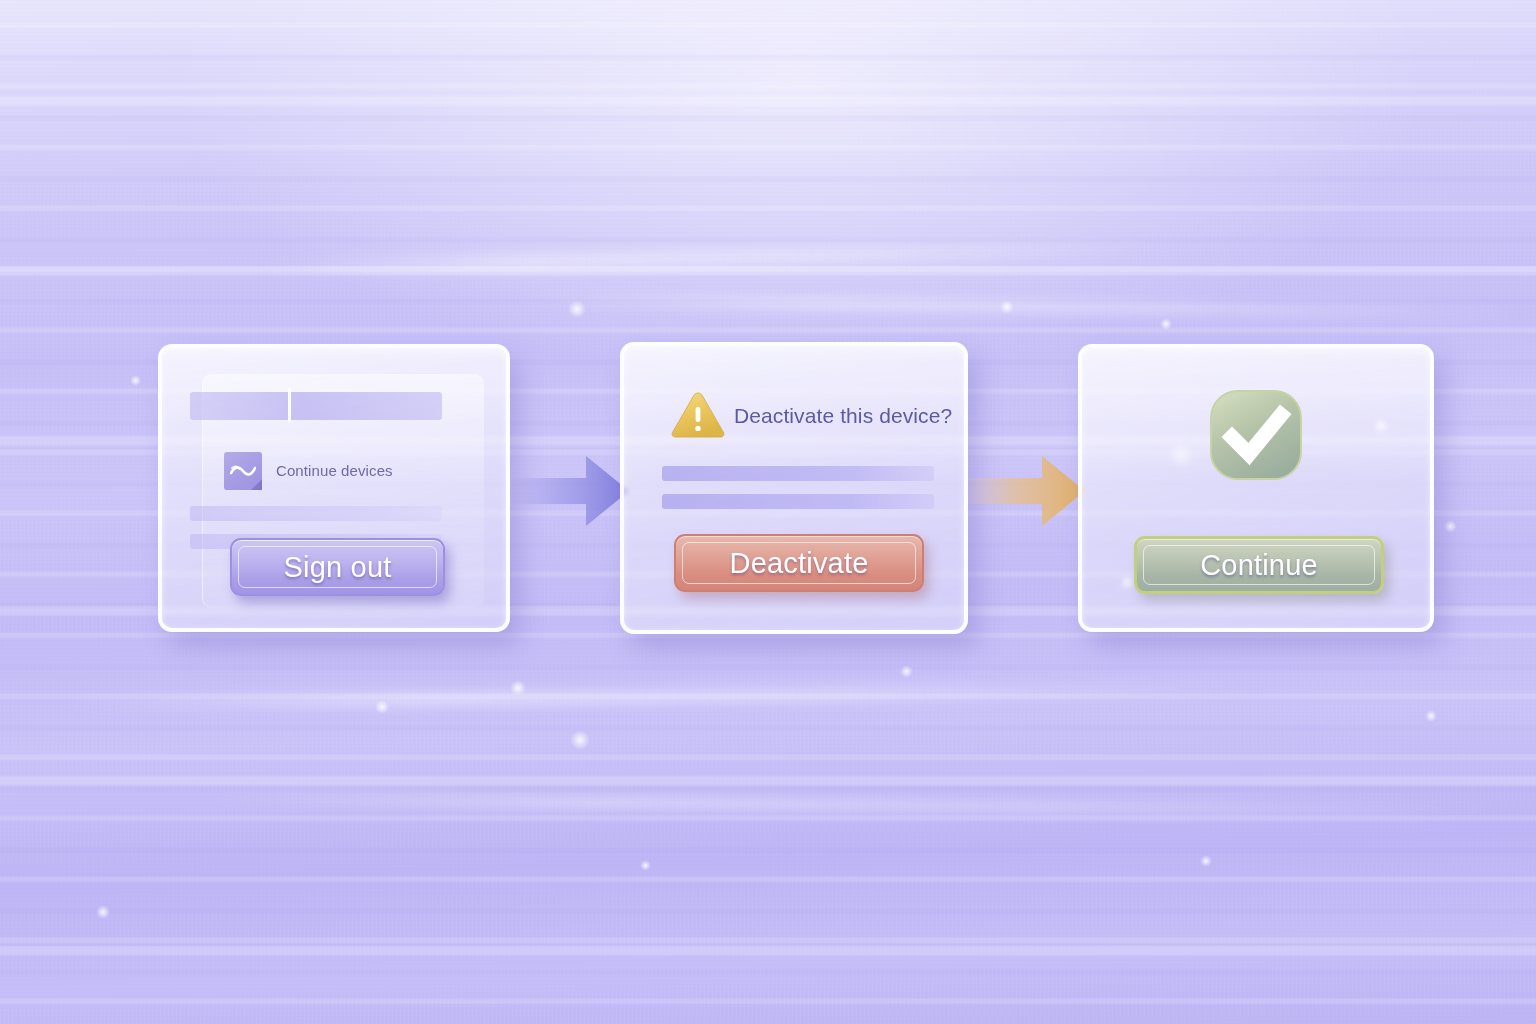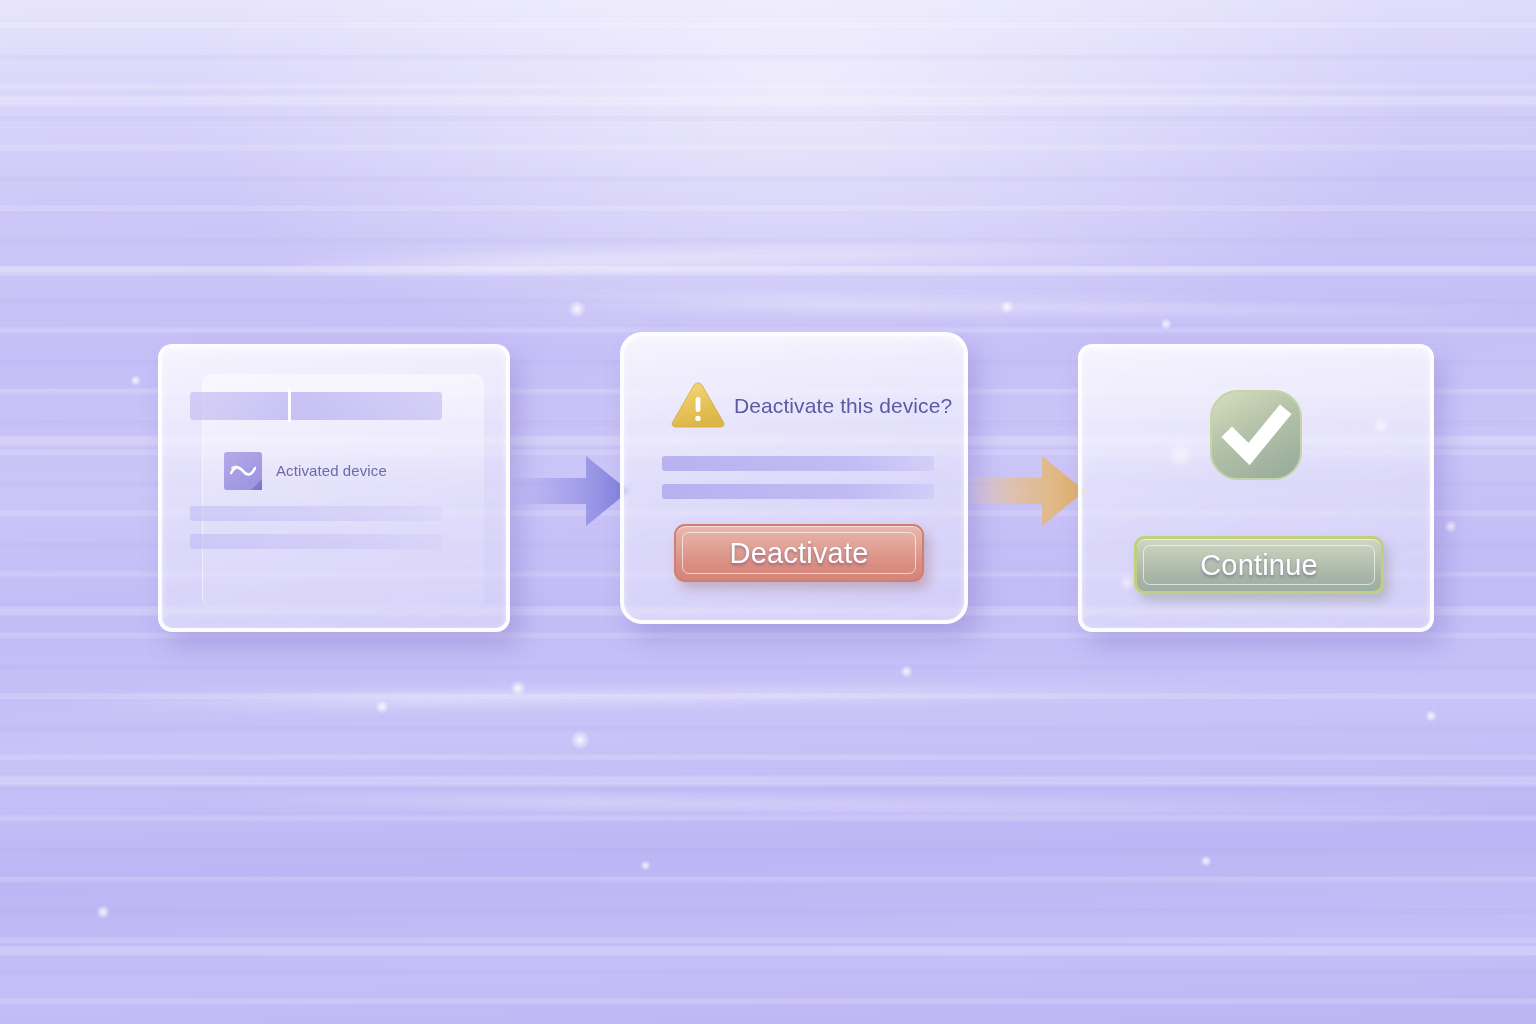"Deactivate this device?" div.card { border-radius: 22px -> none; top: 332px -> 342px }
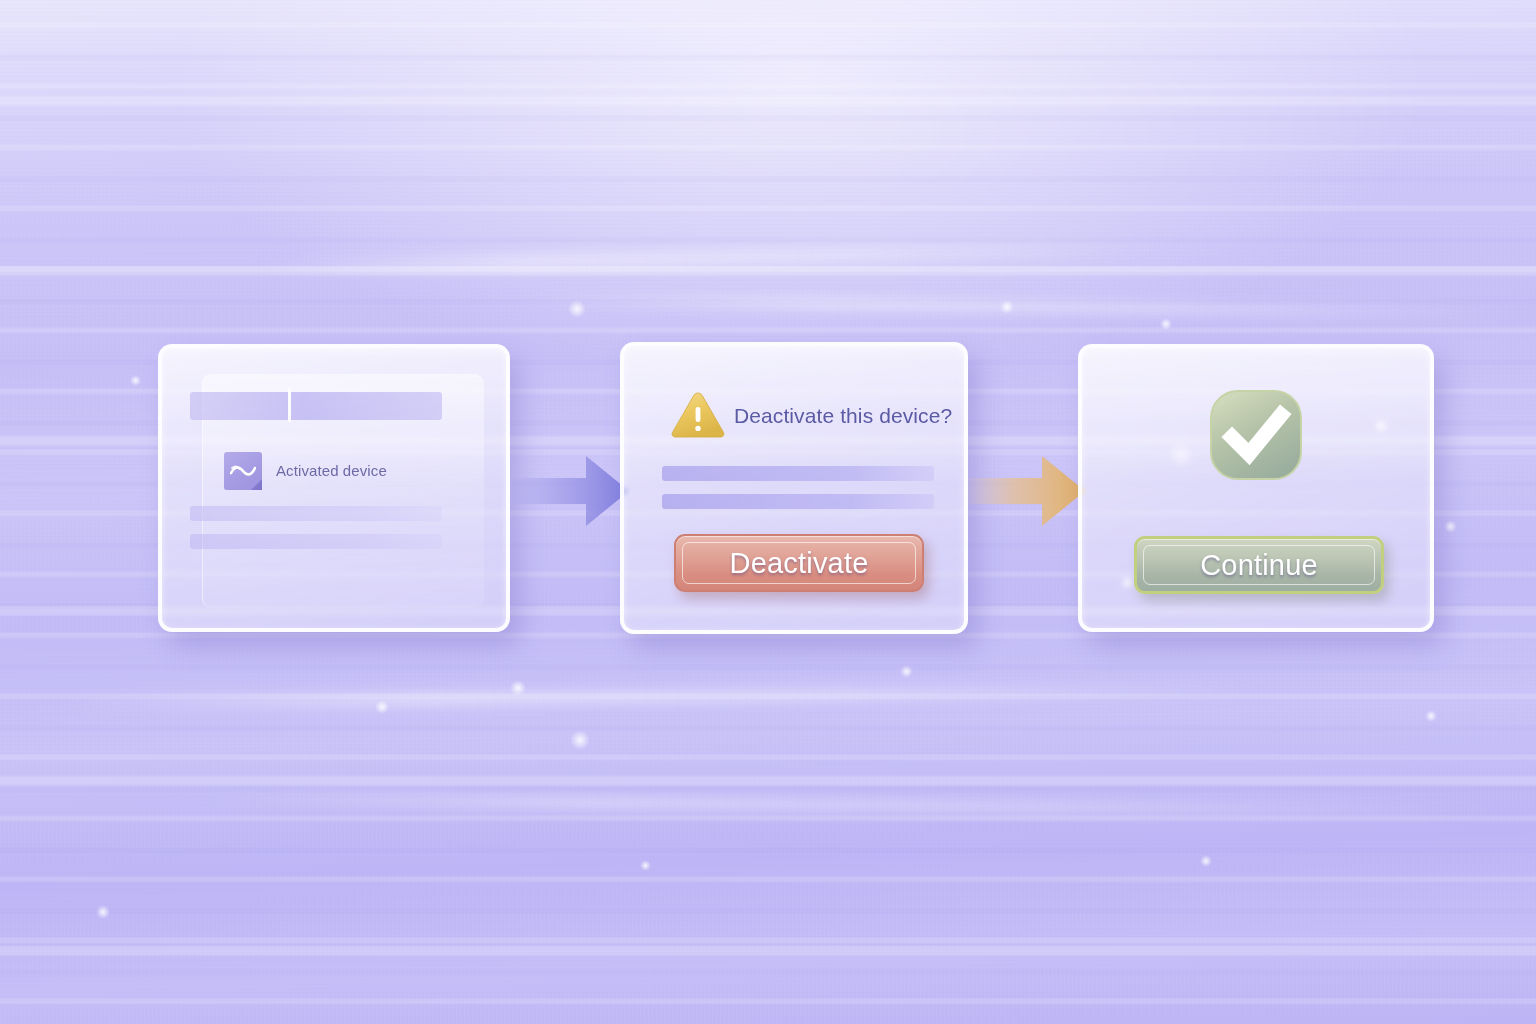"Activated device" div.icon-label { text: Activated device -> Continue devices }
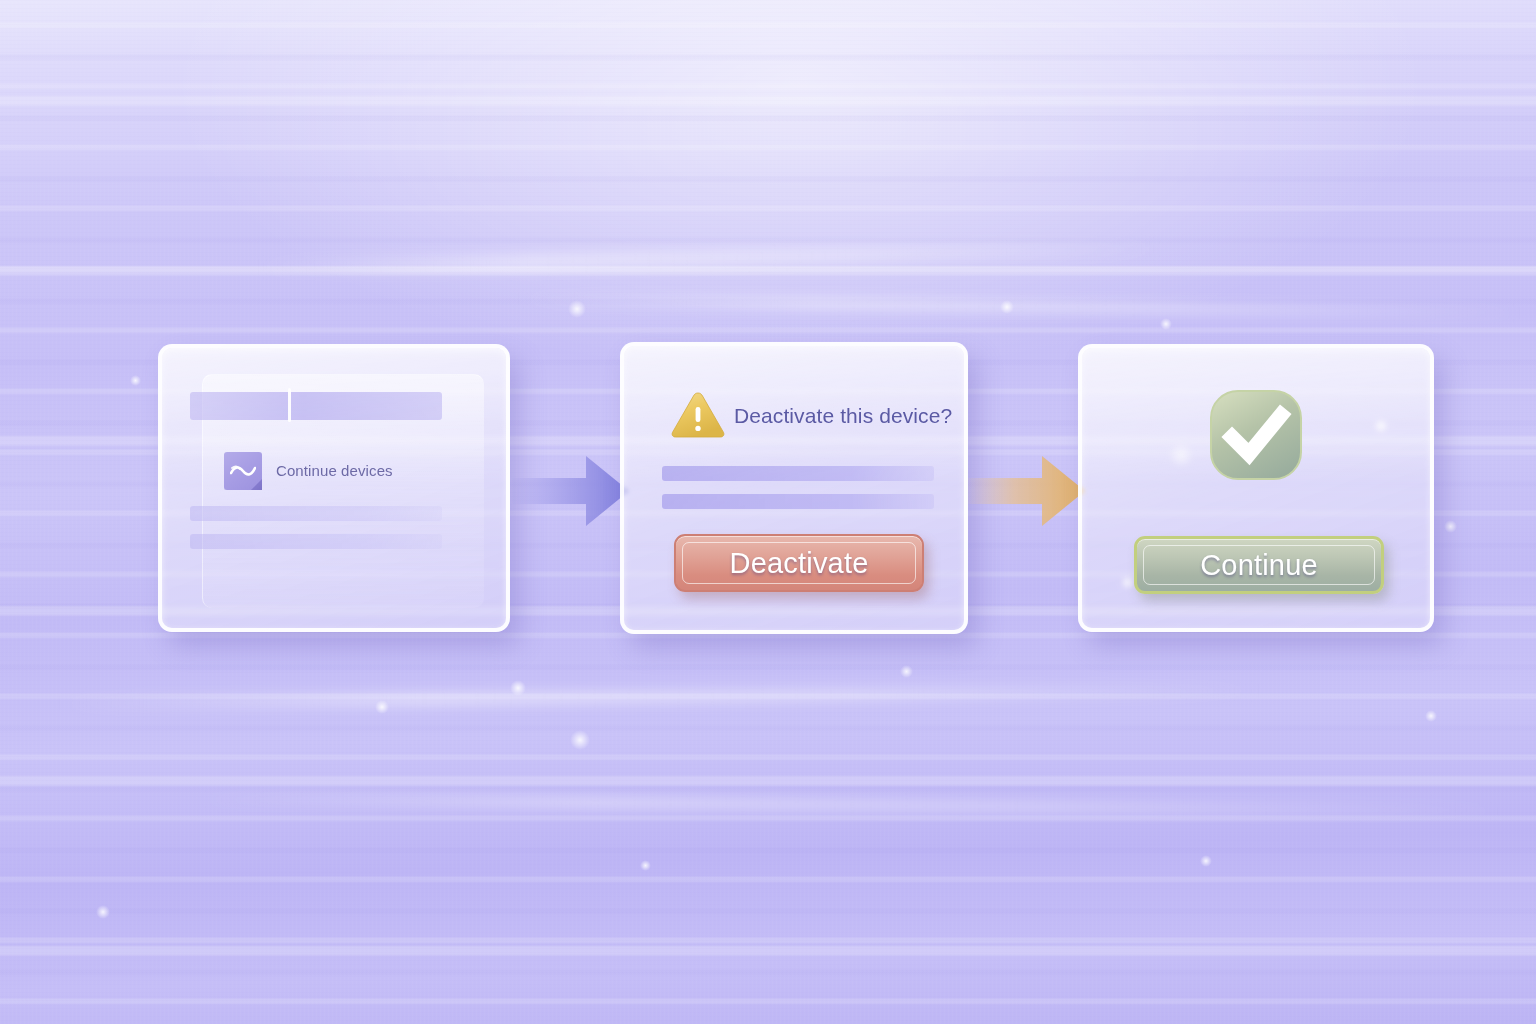"Sign out" div.btn { html: none -> <div> <span>Sign out</span> </div> }
